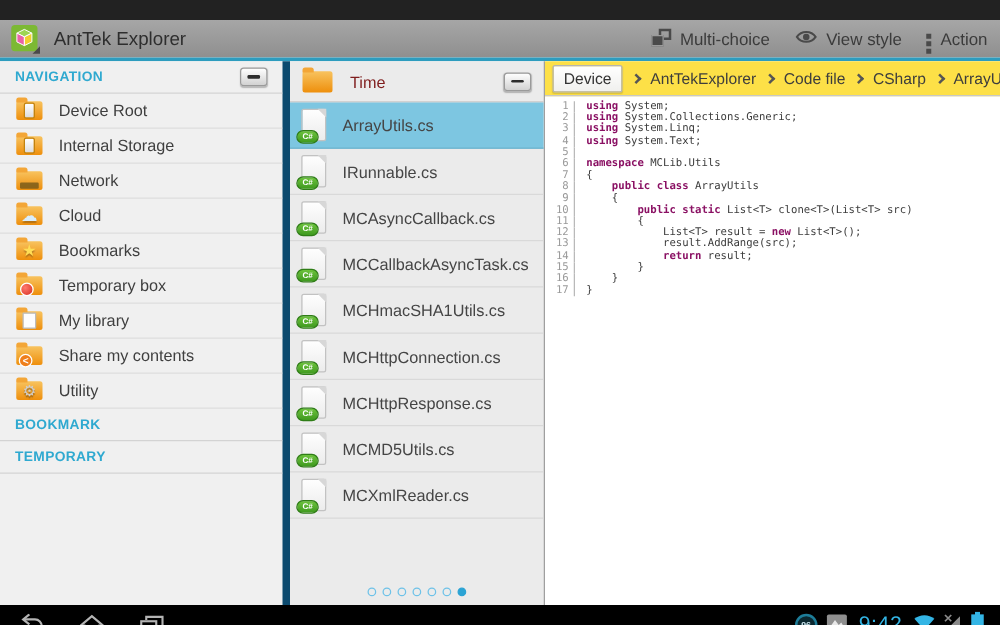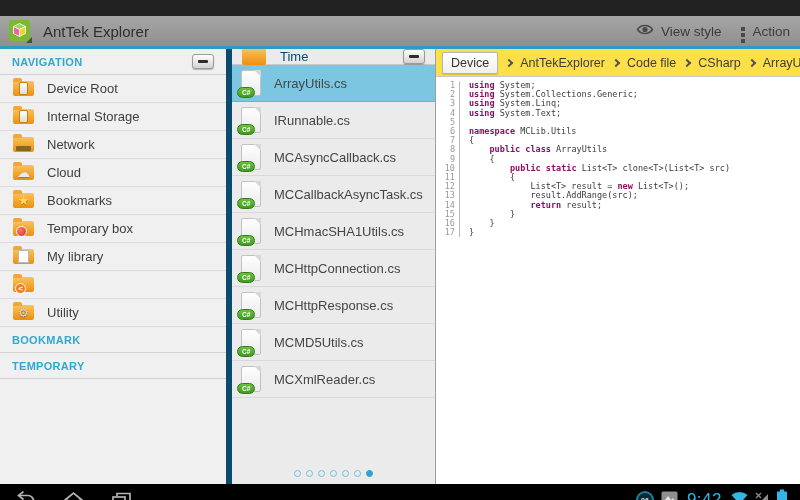"Multi-choice" span.ab-item { html: none -> <span> <span><span><span></span><span></span></span></span> <span>Multi-choice</span> </span> }
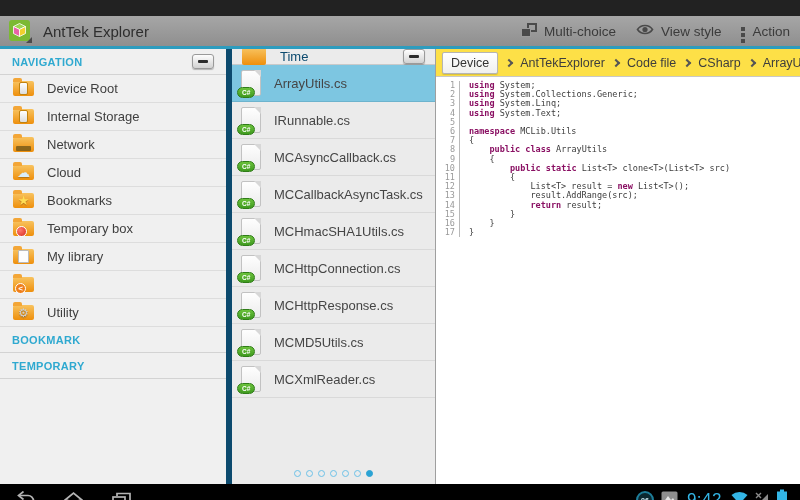"Time" .fp-header { color: #0c4a6e -> #7f1d1d; height: 16px -> 33px }
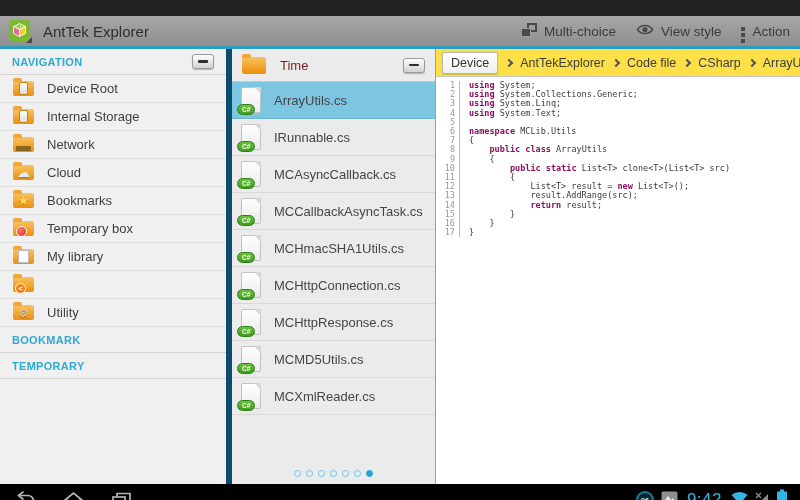"Share my contents" span { html: none -> <span>Share my contents</span> }
